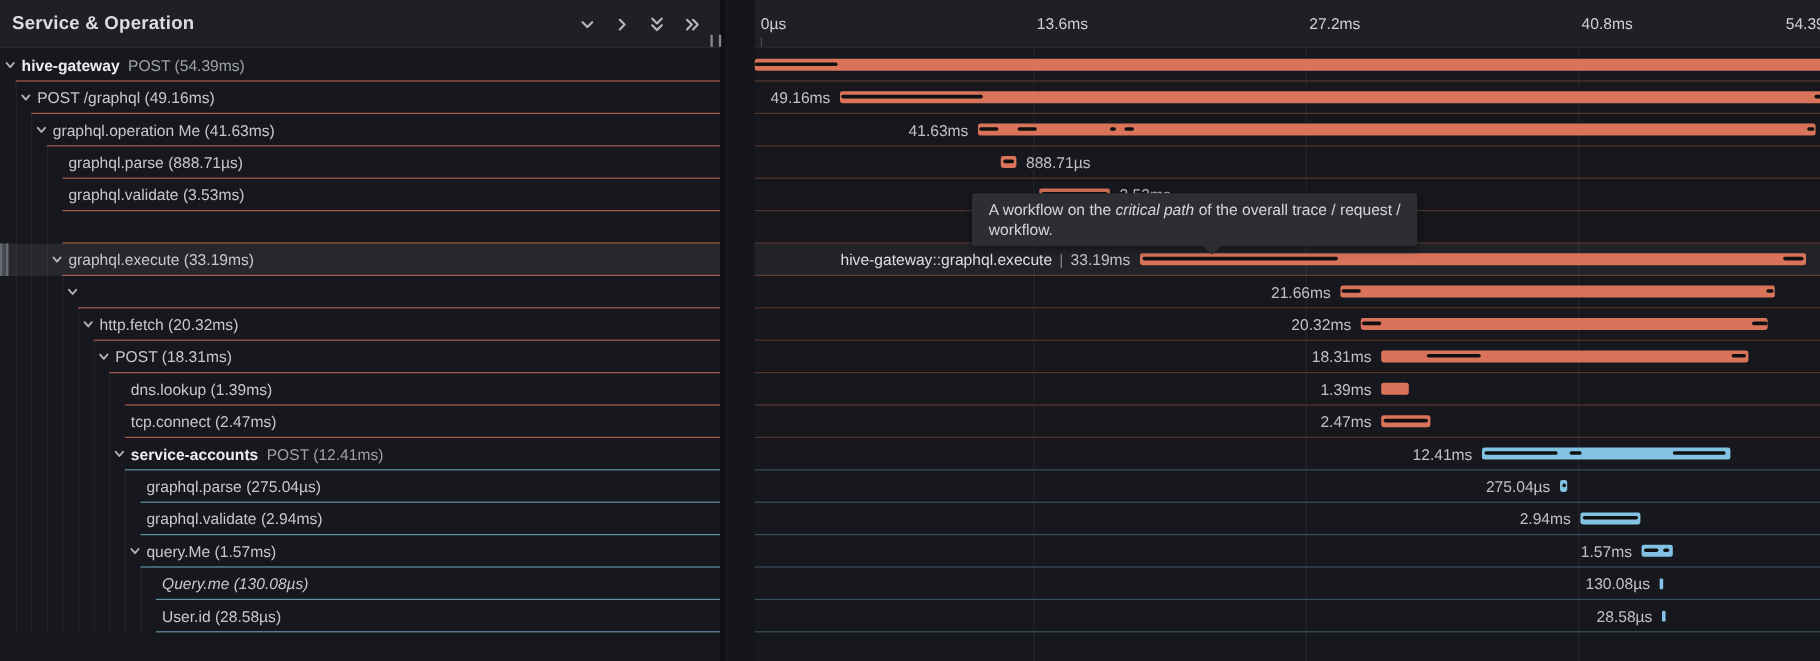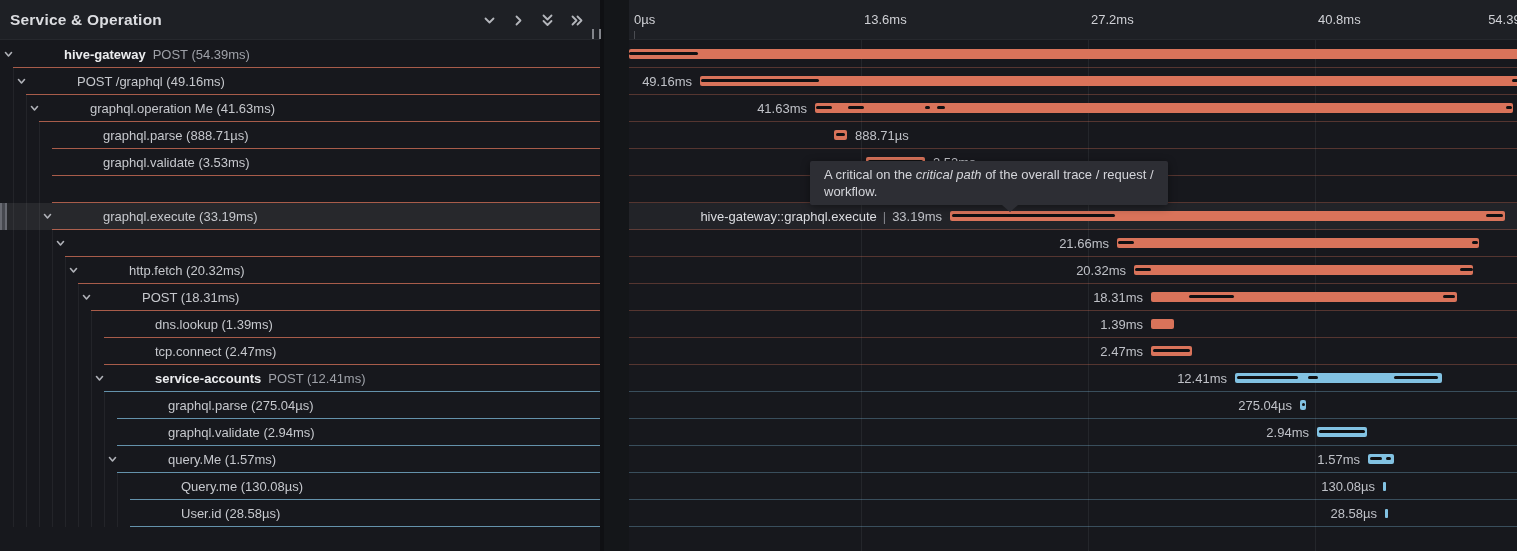"hive-gateway POST (54.39ms)" .row-text { margin-left: 46px -> none }
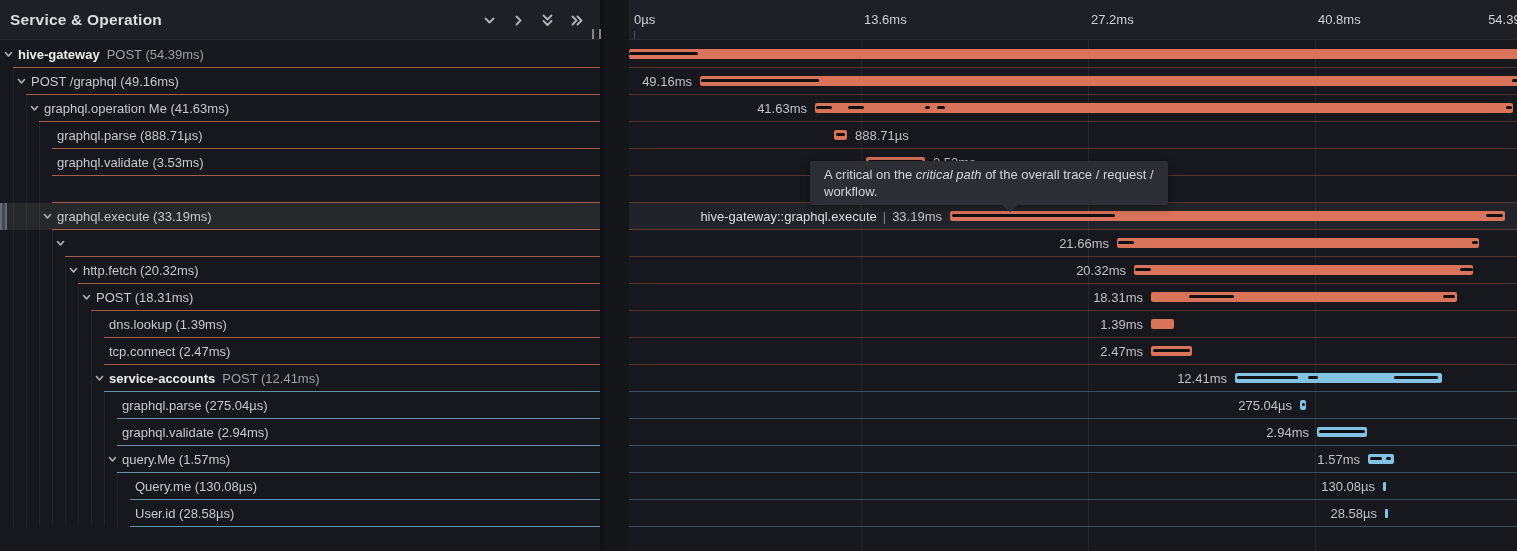"A critical on the" span { text: critical -> workflow }
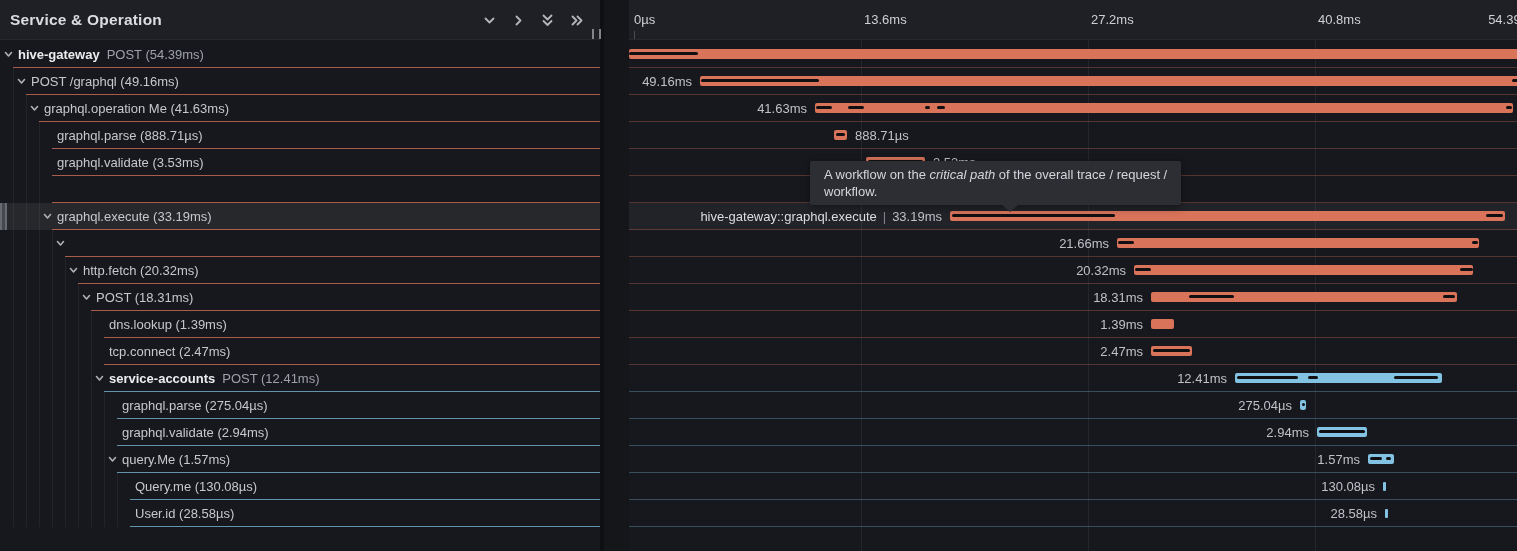"Query.me (130.08µs)" div.tree-row { font-style: none -> italic }
